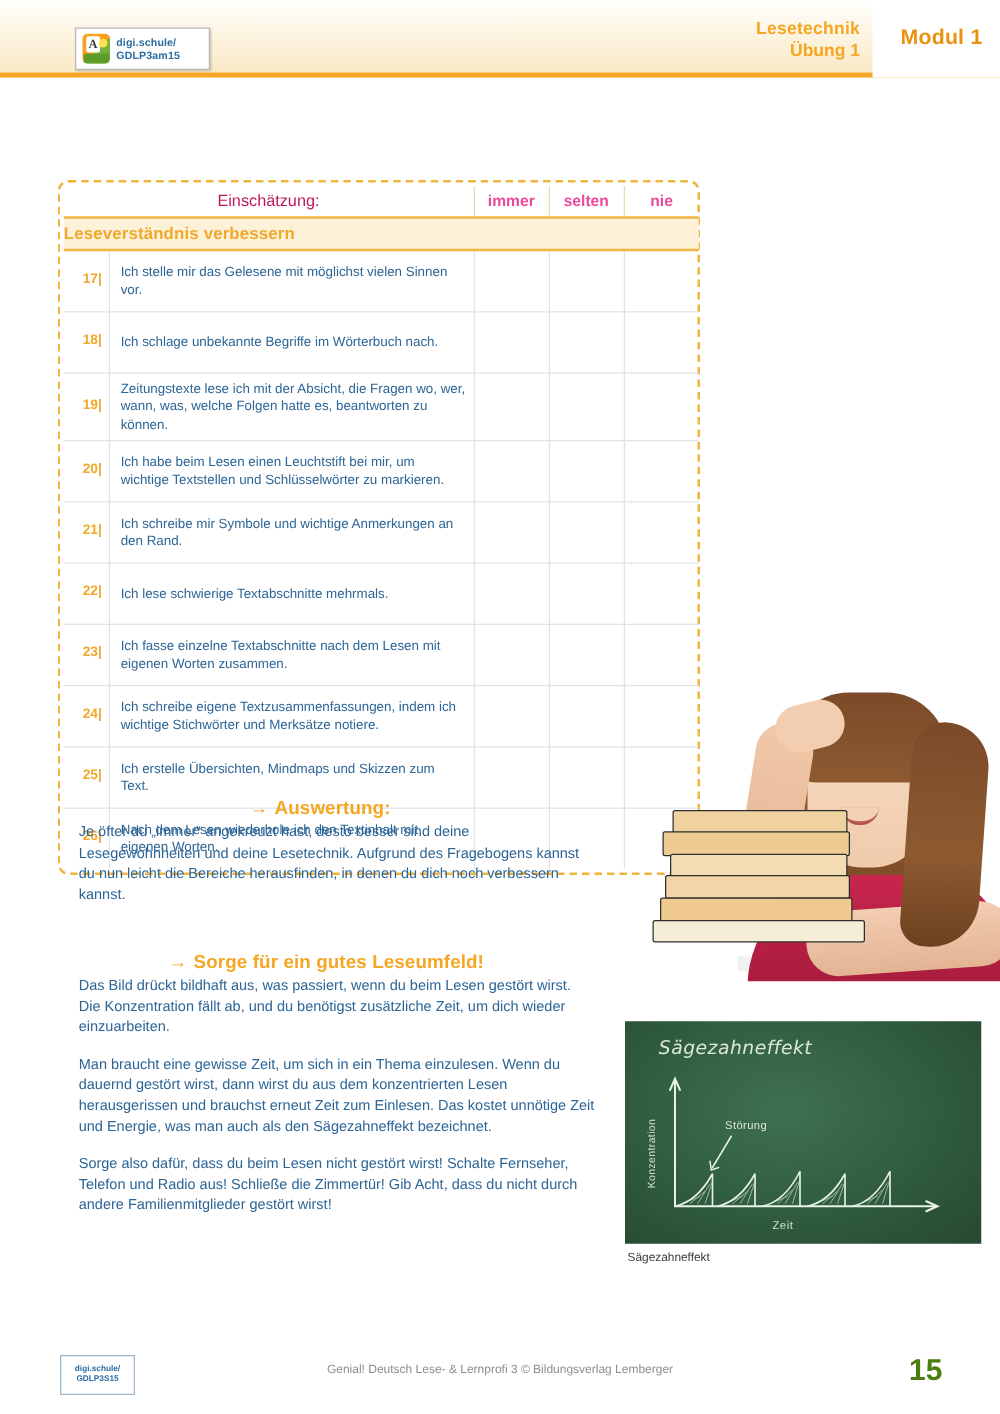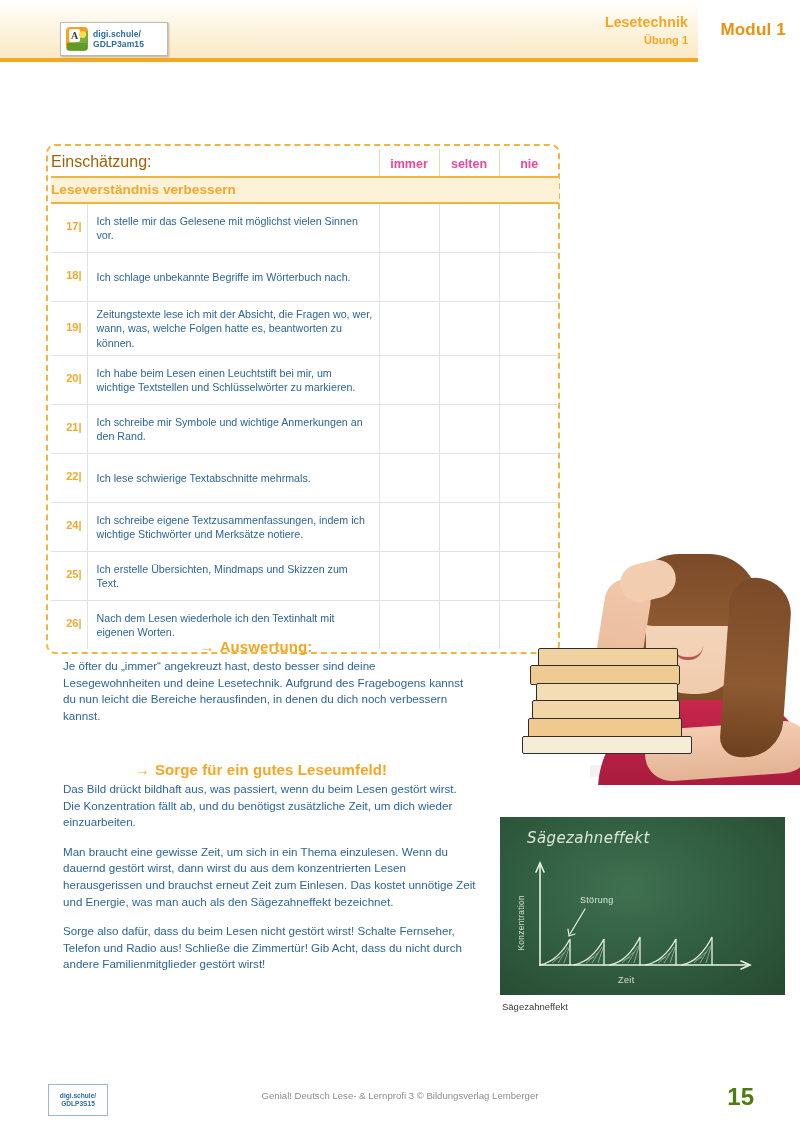"Übung 1" .hdr-sub { font-size: 11px -> 14px }
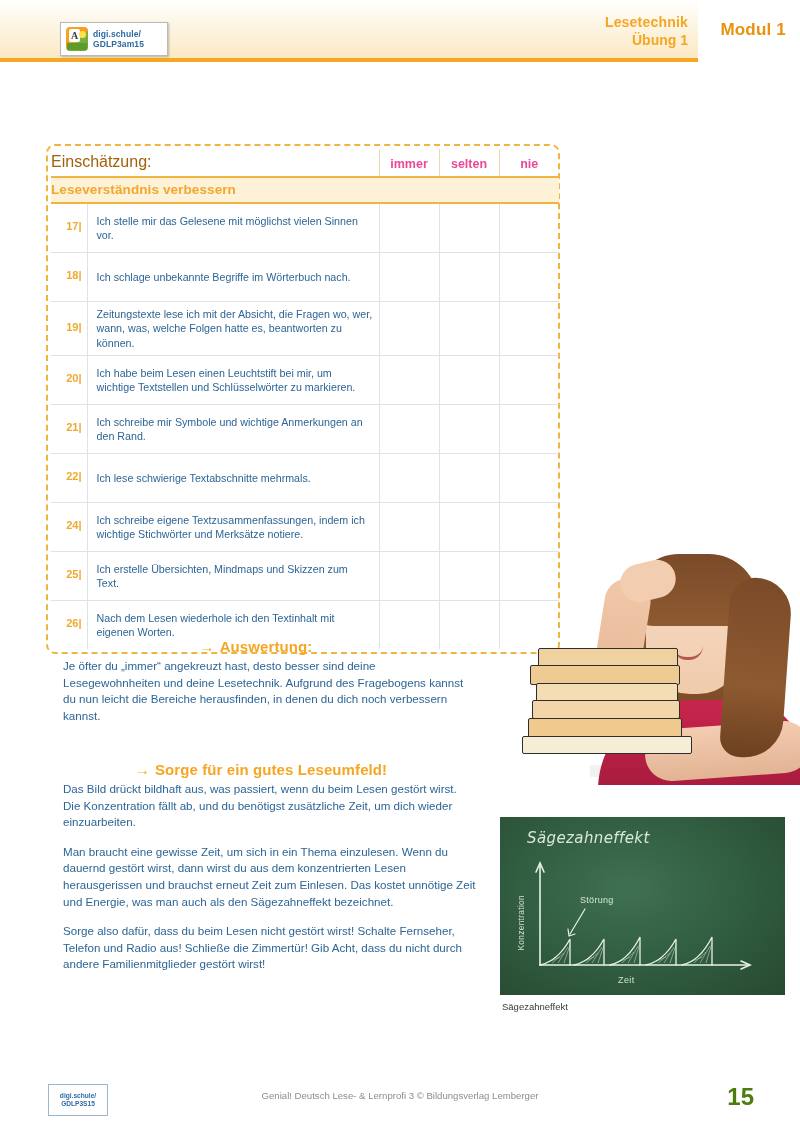"Einschätzung:" .hdr-label { color: #a16207 -> #be185d; font-size: 16px -> 13px; text-align: none -> center }
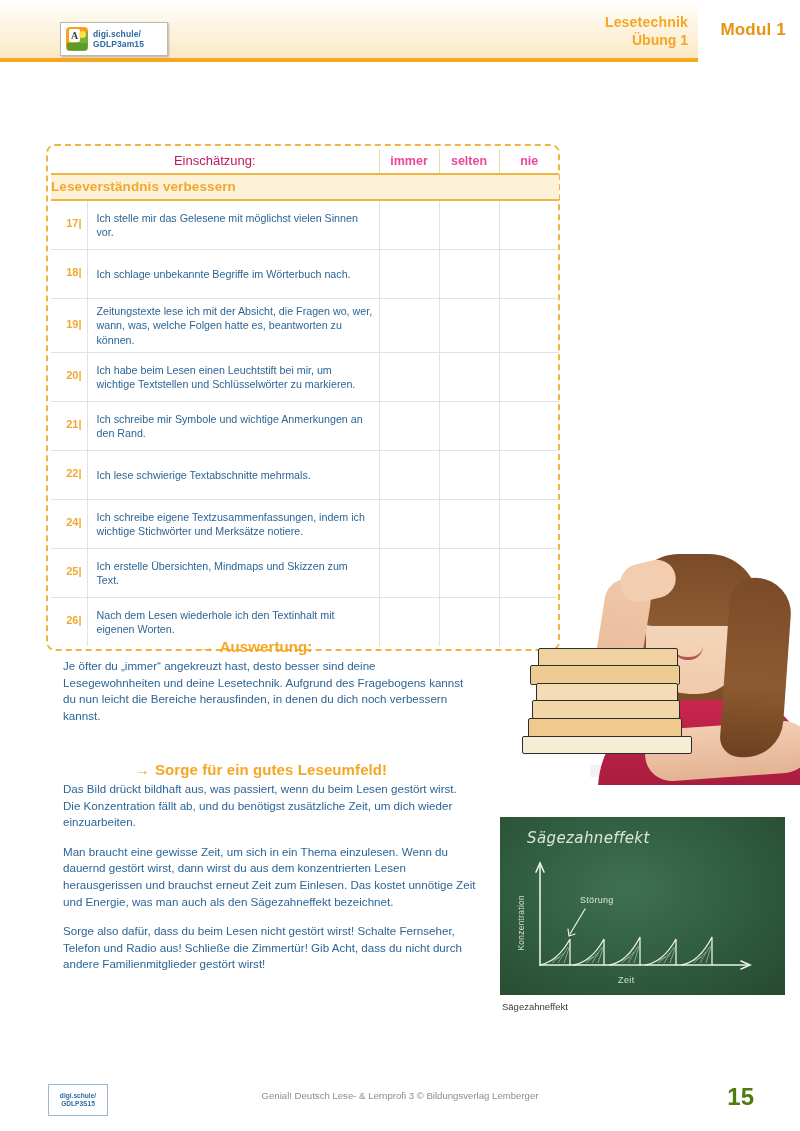"23|" tr.q-row { html: none -> <tr> <td>23|</td> <td>Ich fasse einzelne Textabschnitte nach dem Lesen mit eigenen Worten zusammen.</td> <td></td> <td></td> <td></td> </tr> }
